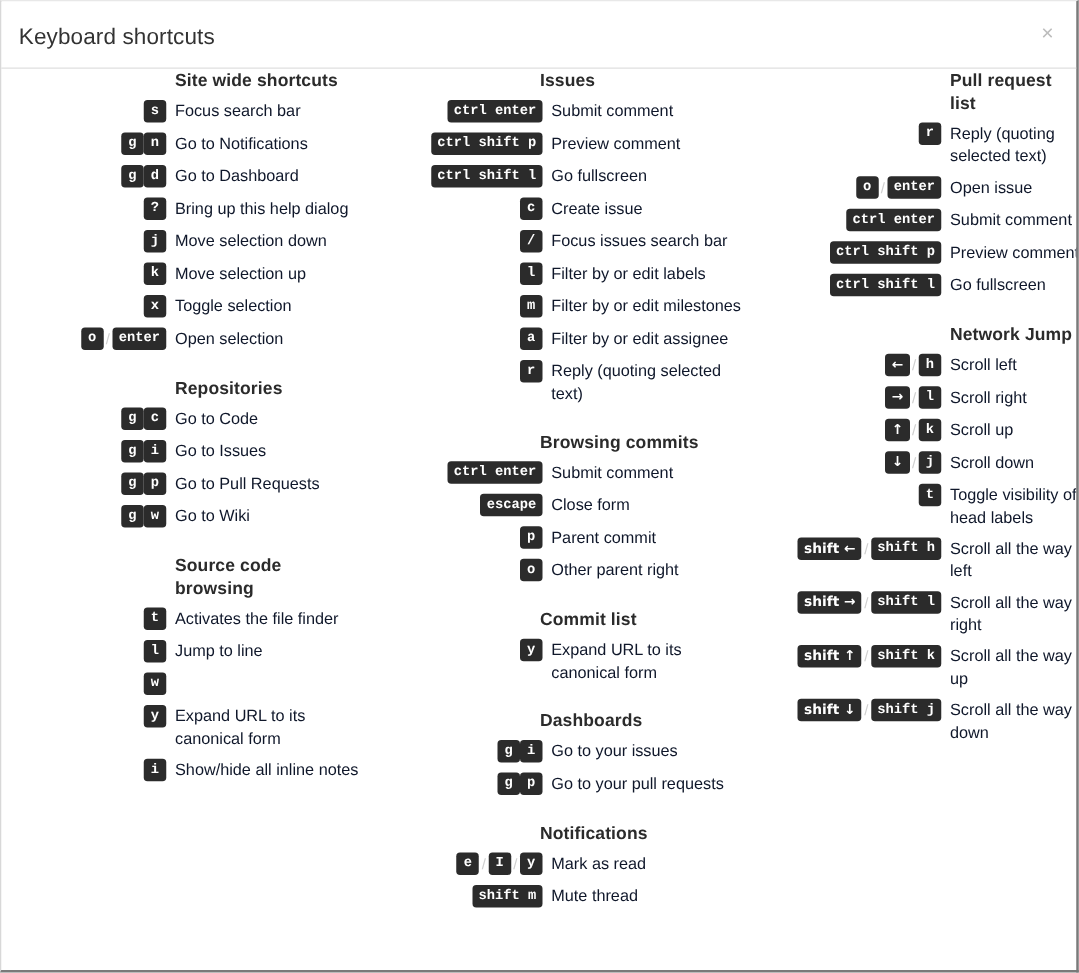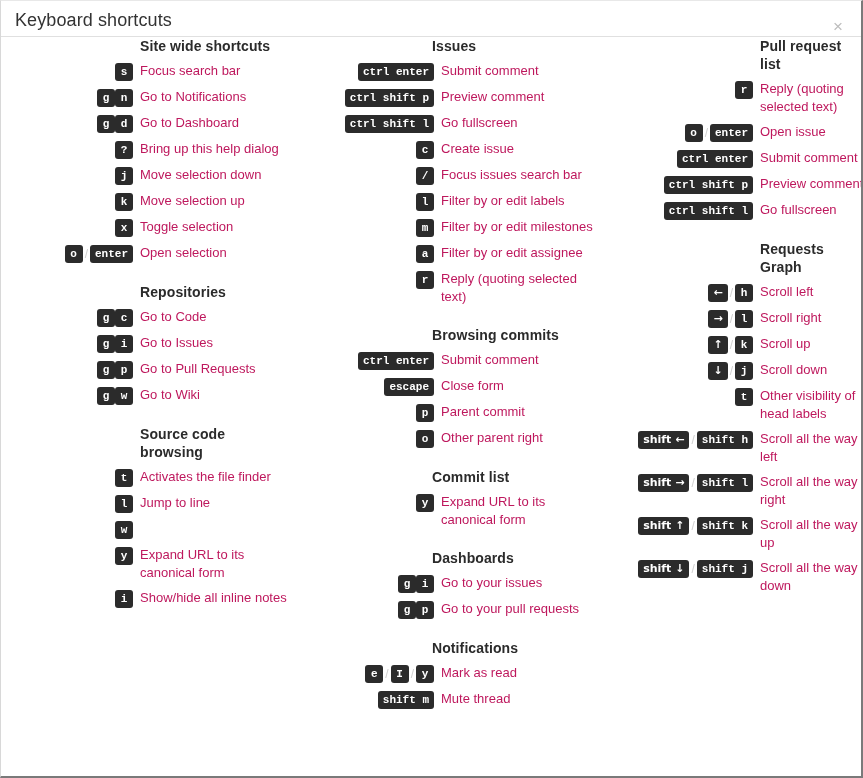"Keyboard shortcuts" .dialog-header { height: 36px -> 54px }
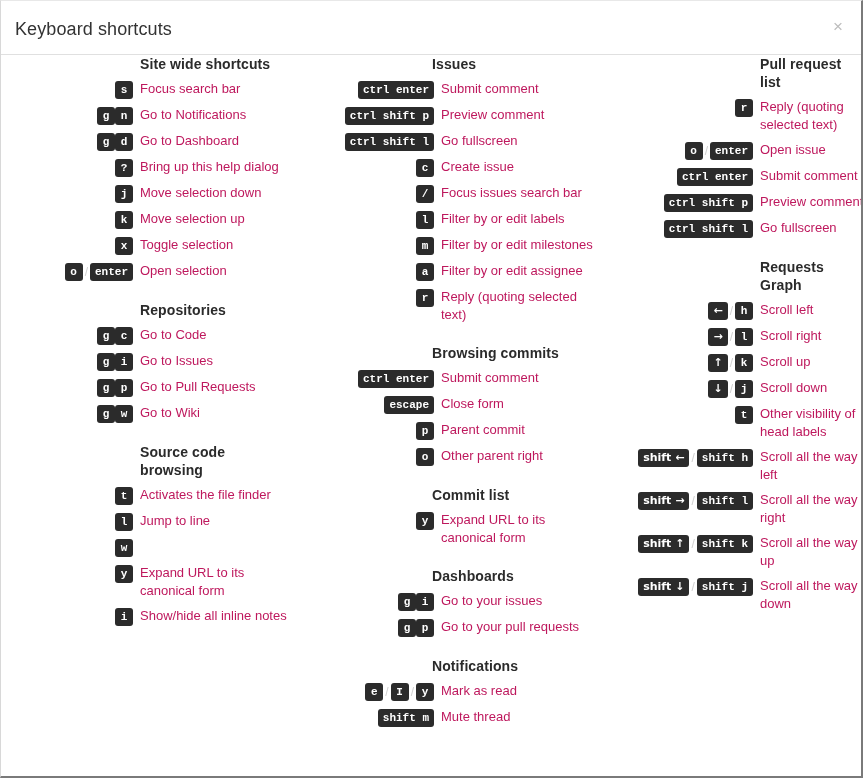"Focus search bar" .desc { color: #be185d -> #0f172a }
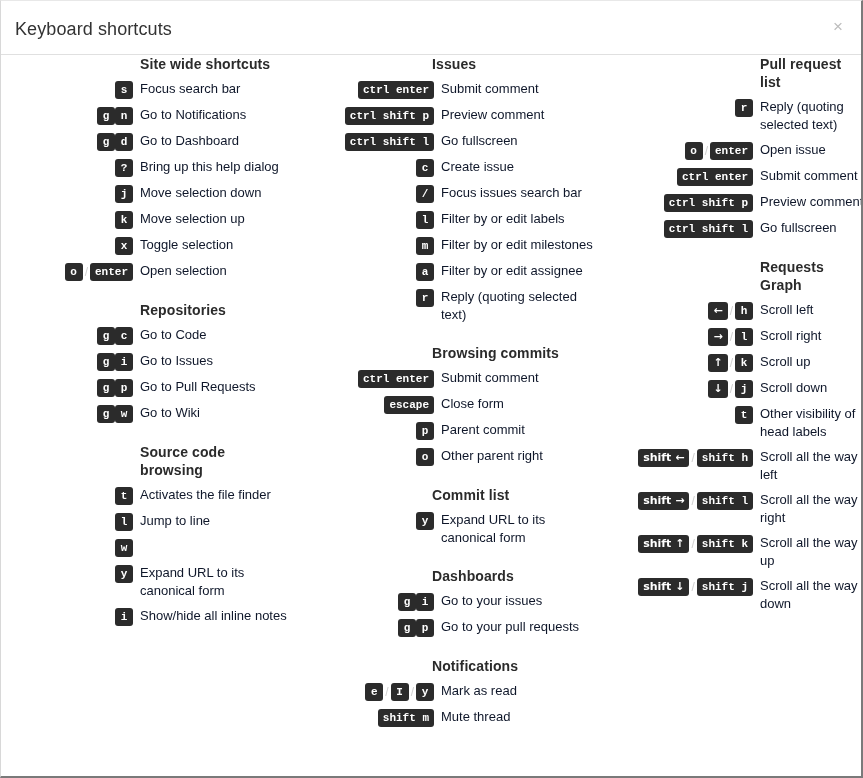"Requests Graph" div.group-heading { text: Requests Graph -> Network Jump }
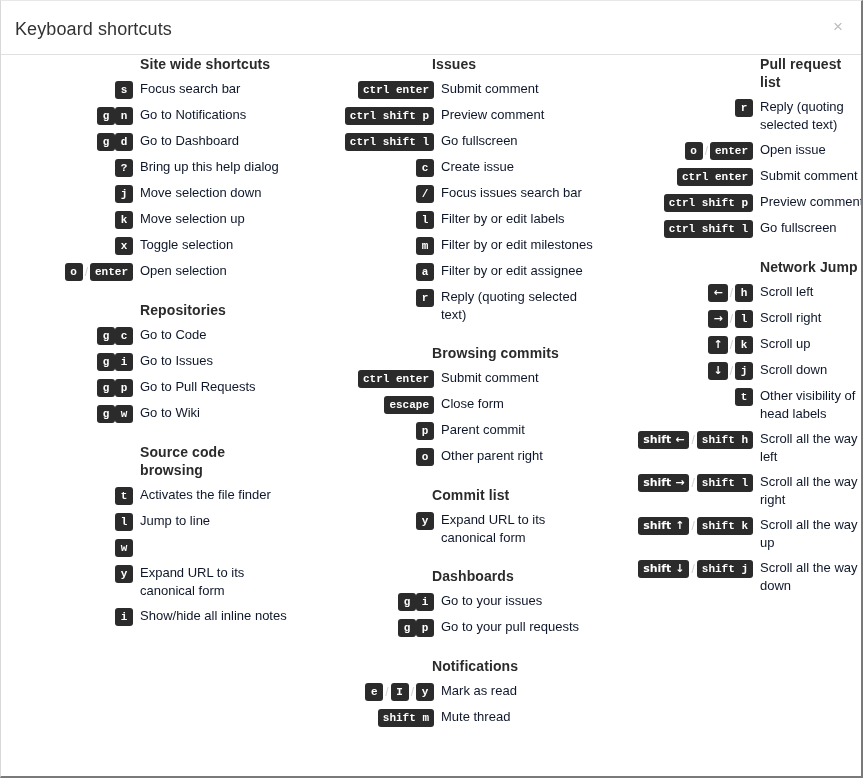"Other visibility of head labels" div.desc { text: Other -> Toggle }
